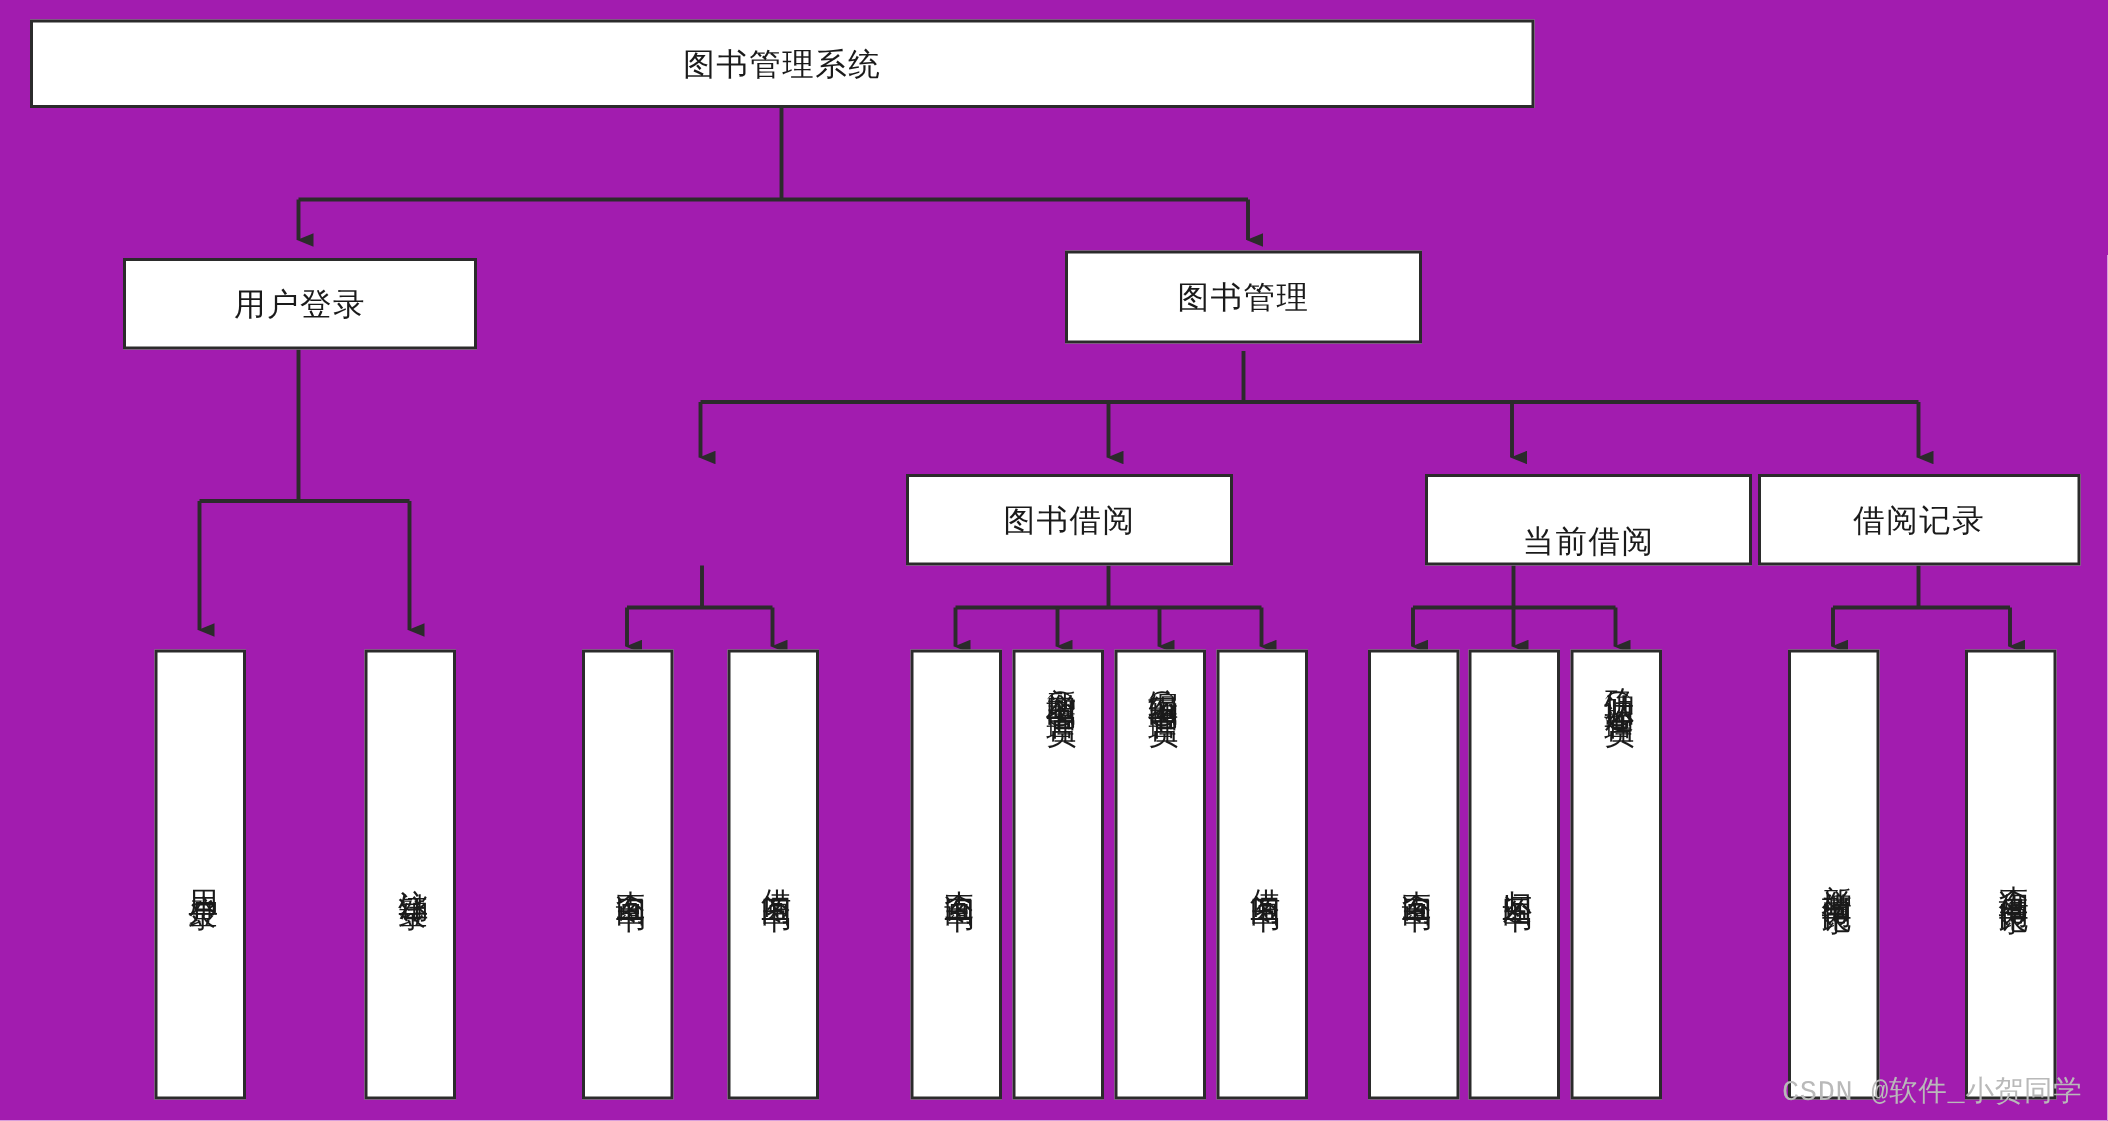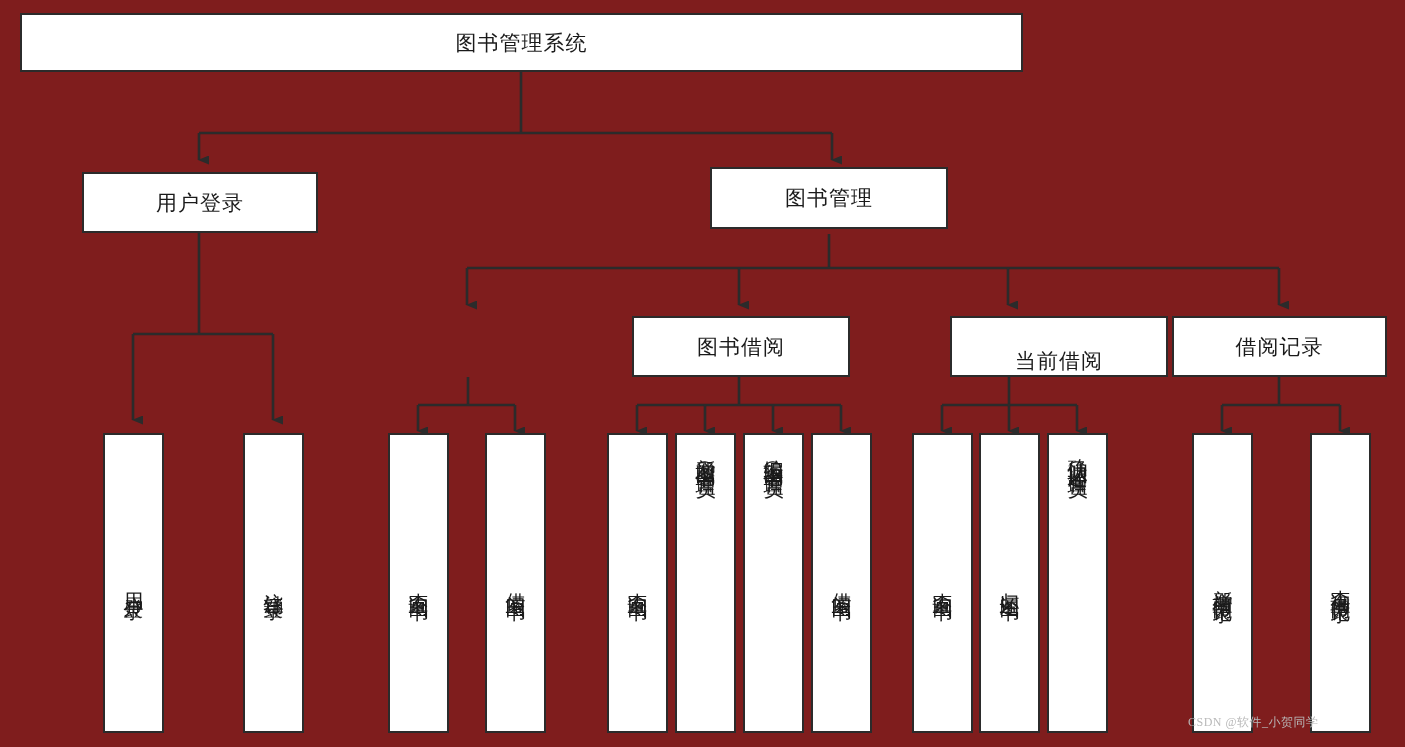"图书管理系统" #canvas { background: #7f1d1d -> #a21caf; font-family: Liberation Serif, serif -> Liberation Mono, monospace }
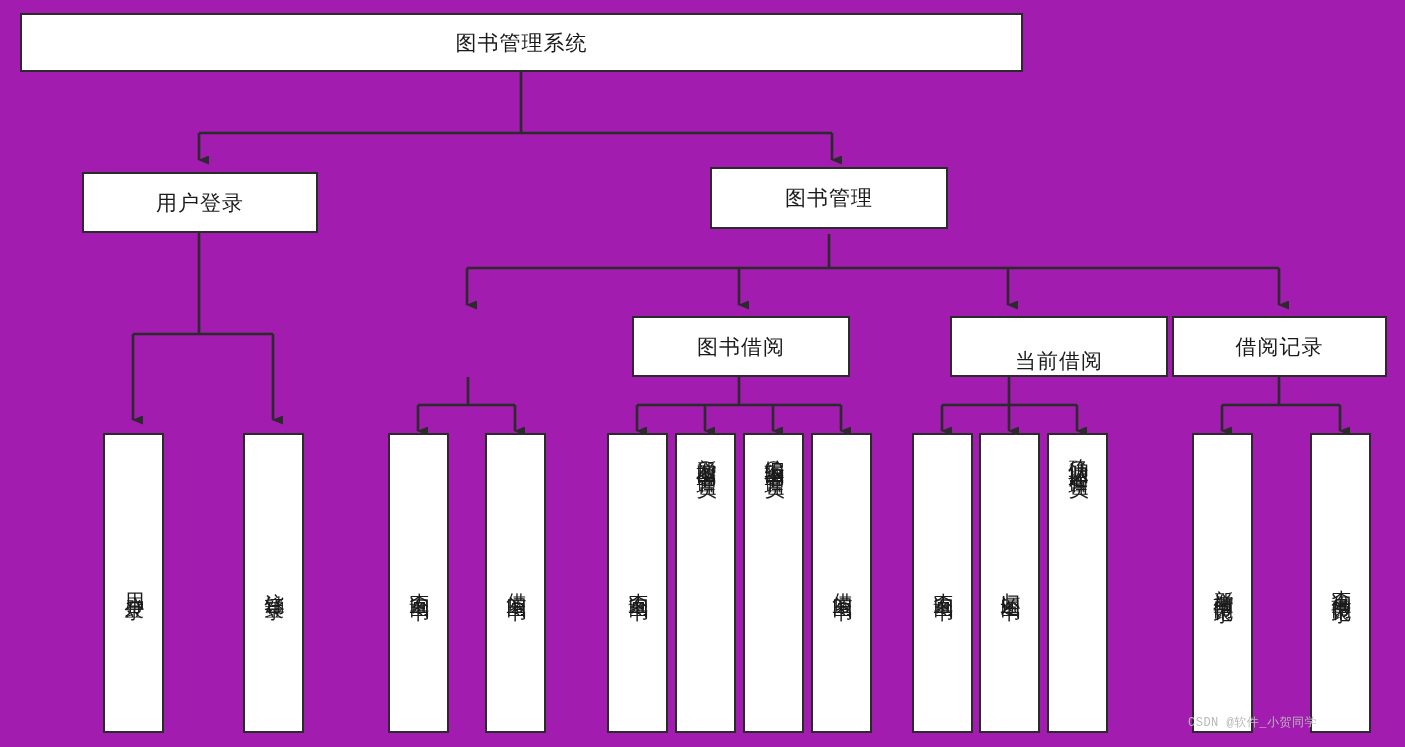"图书借阅" div.node { left: 632px -> 604px }
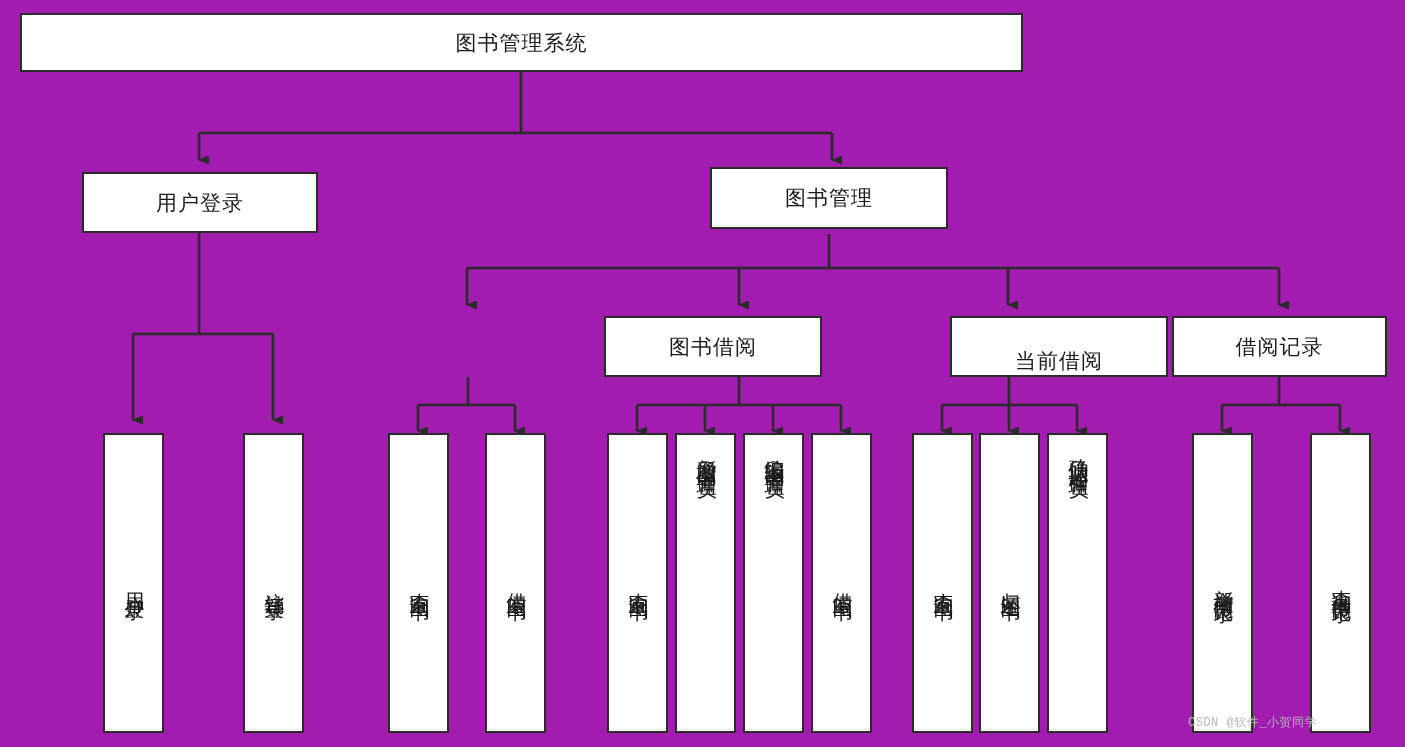"CSDN @软件_小贺同学" .watermark { font-size: 12px -> 19px }
